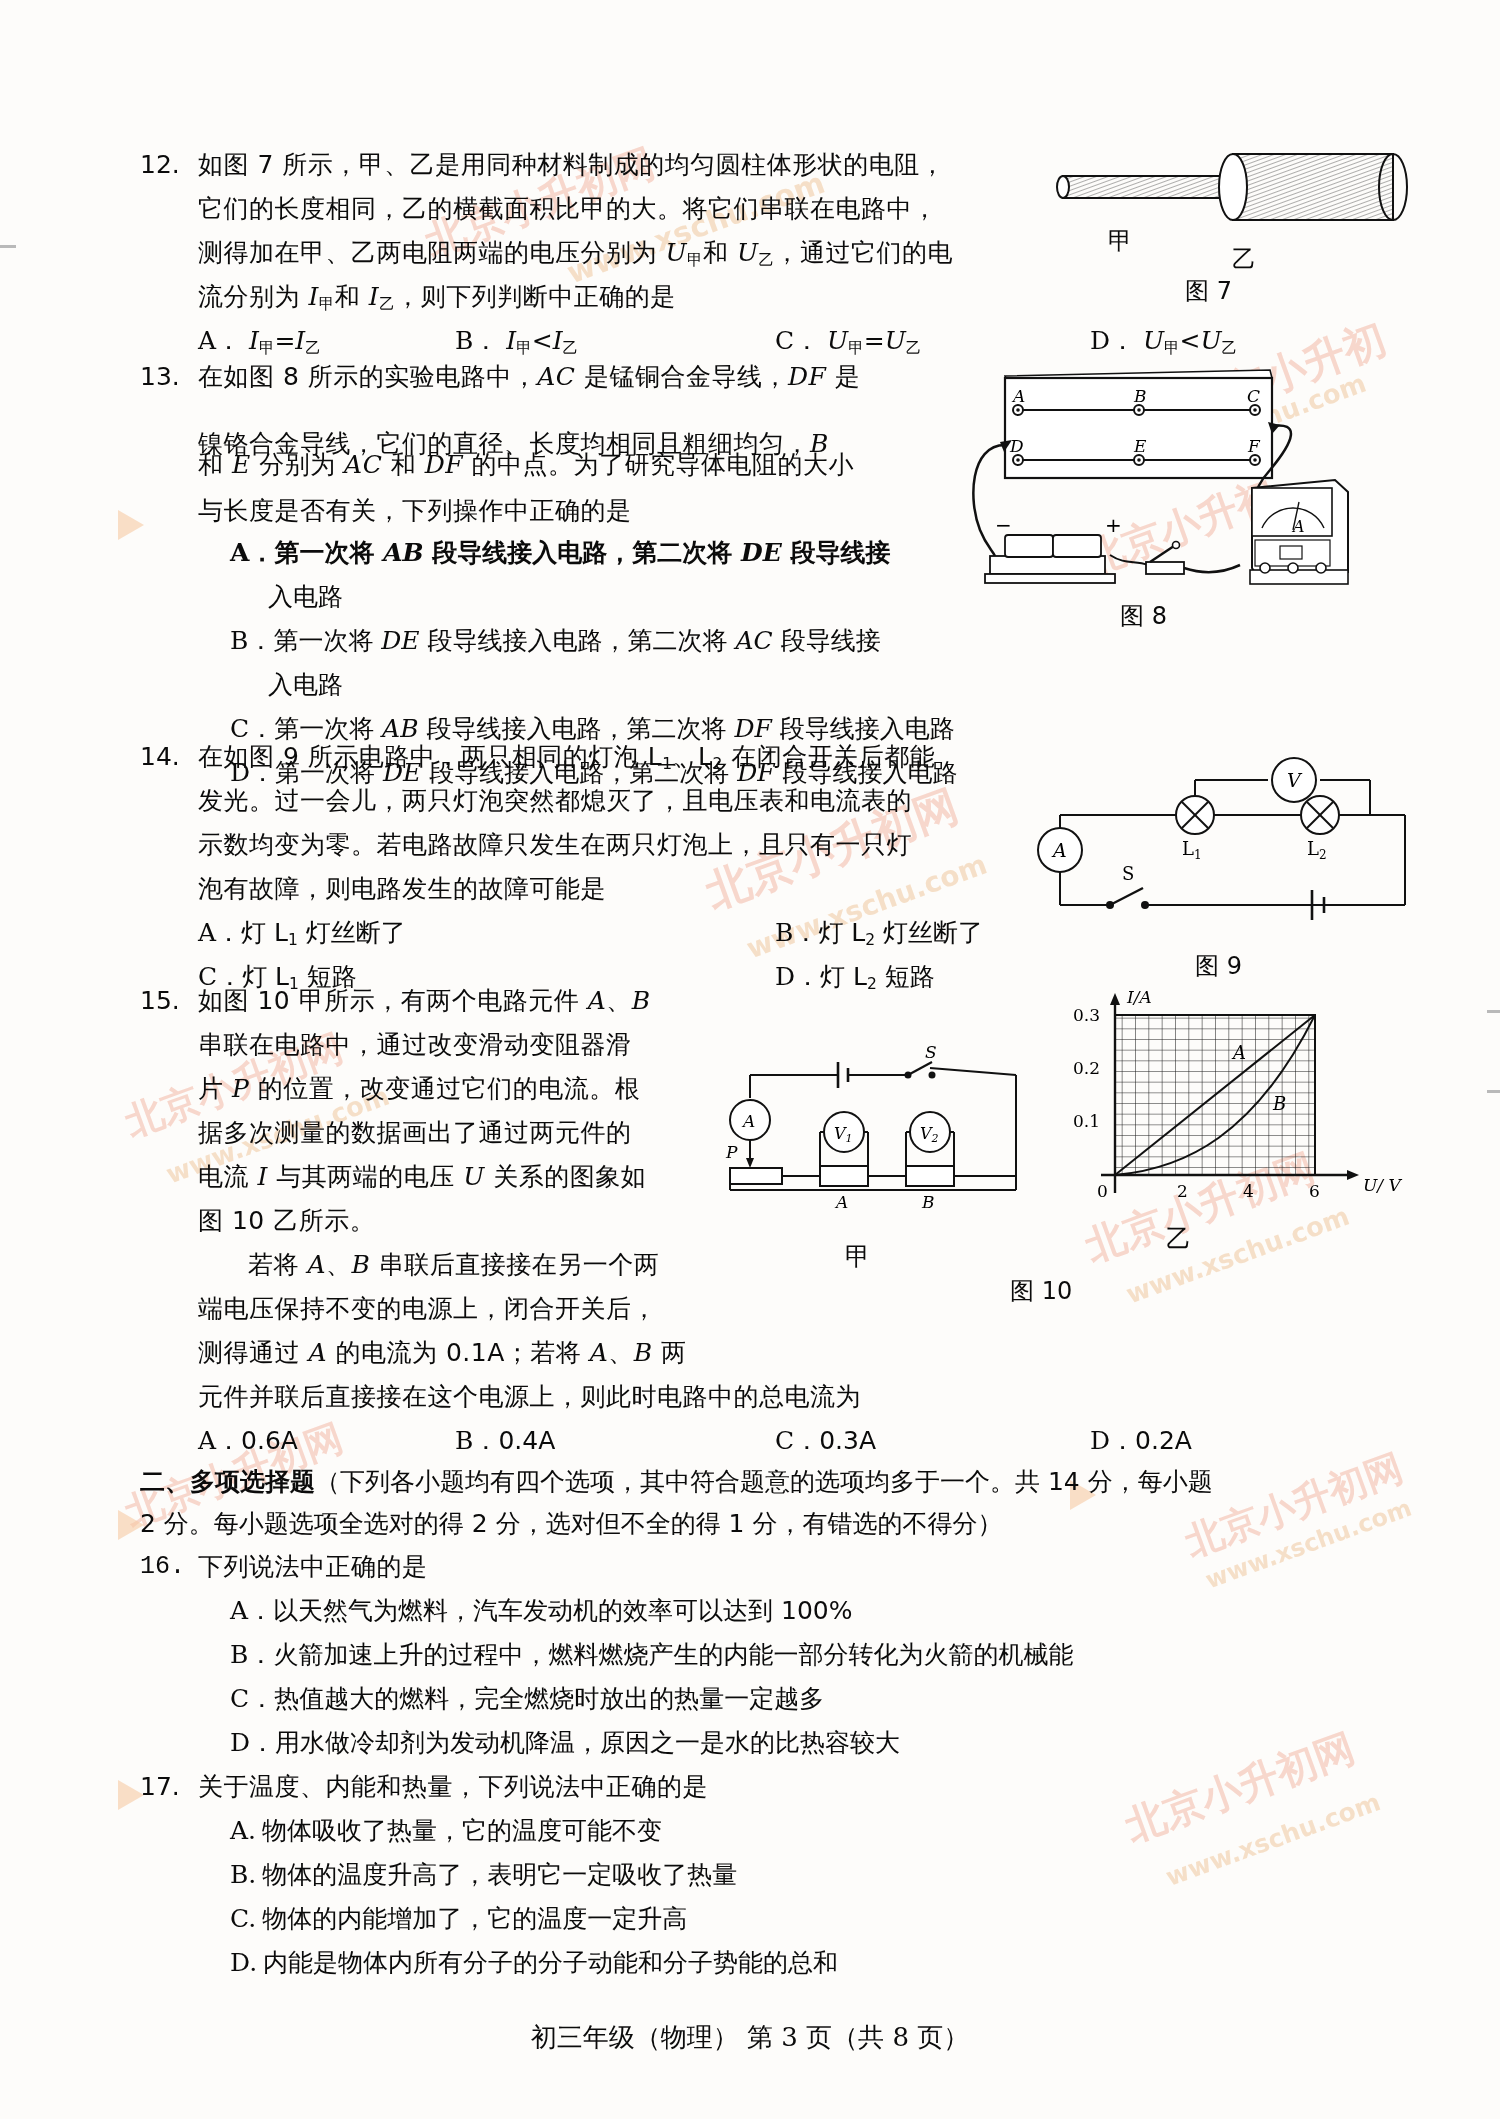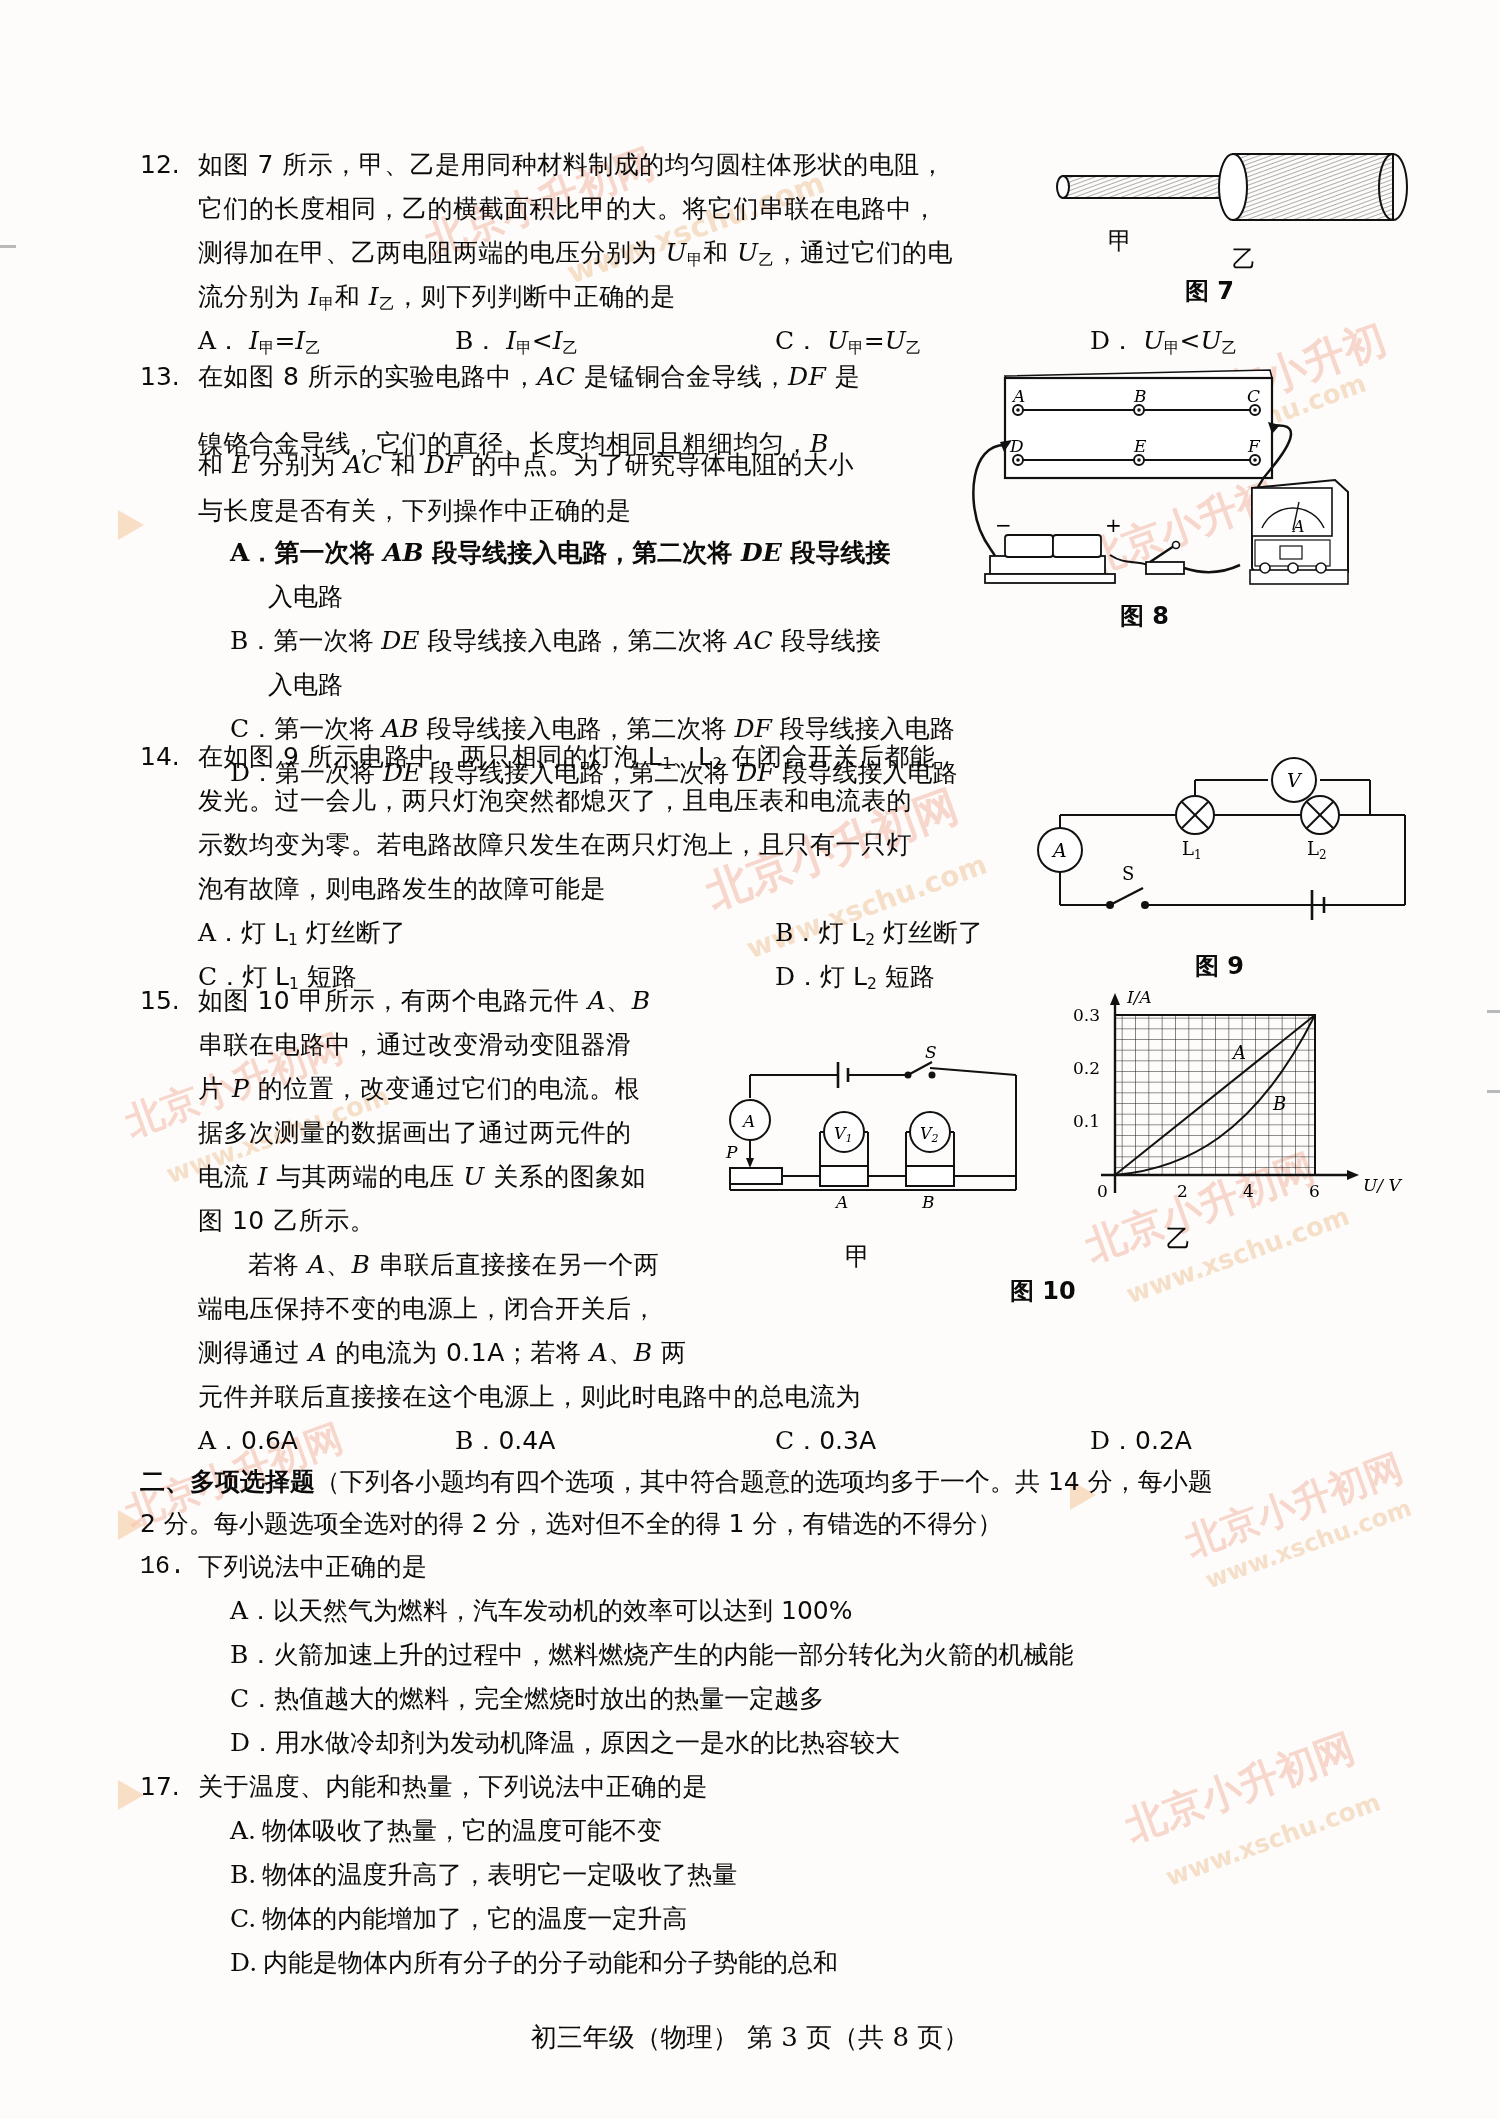"图 7" .figcap { font-weight: bold -> normal }
